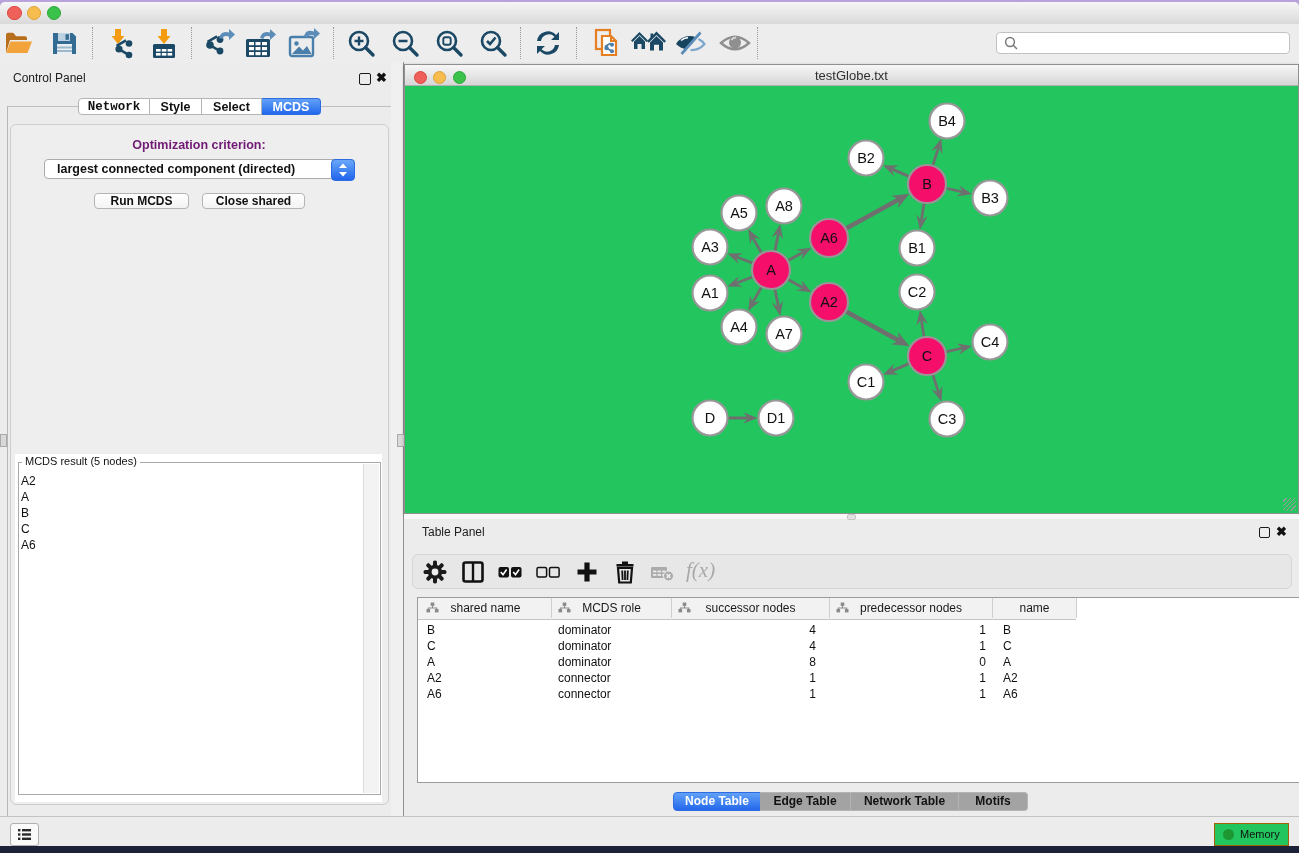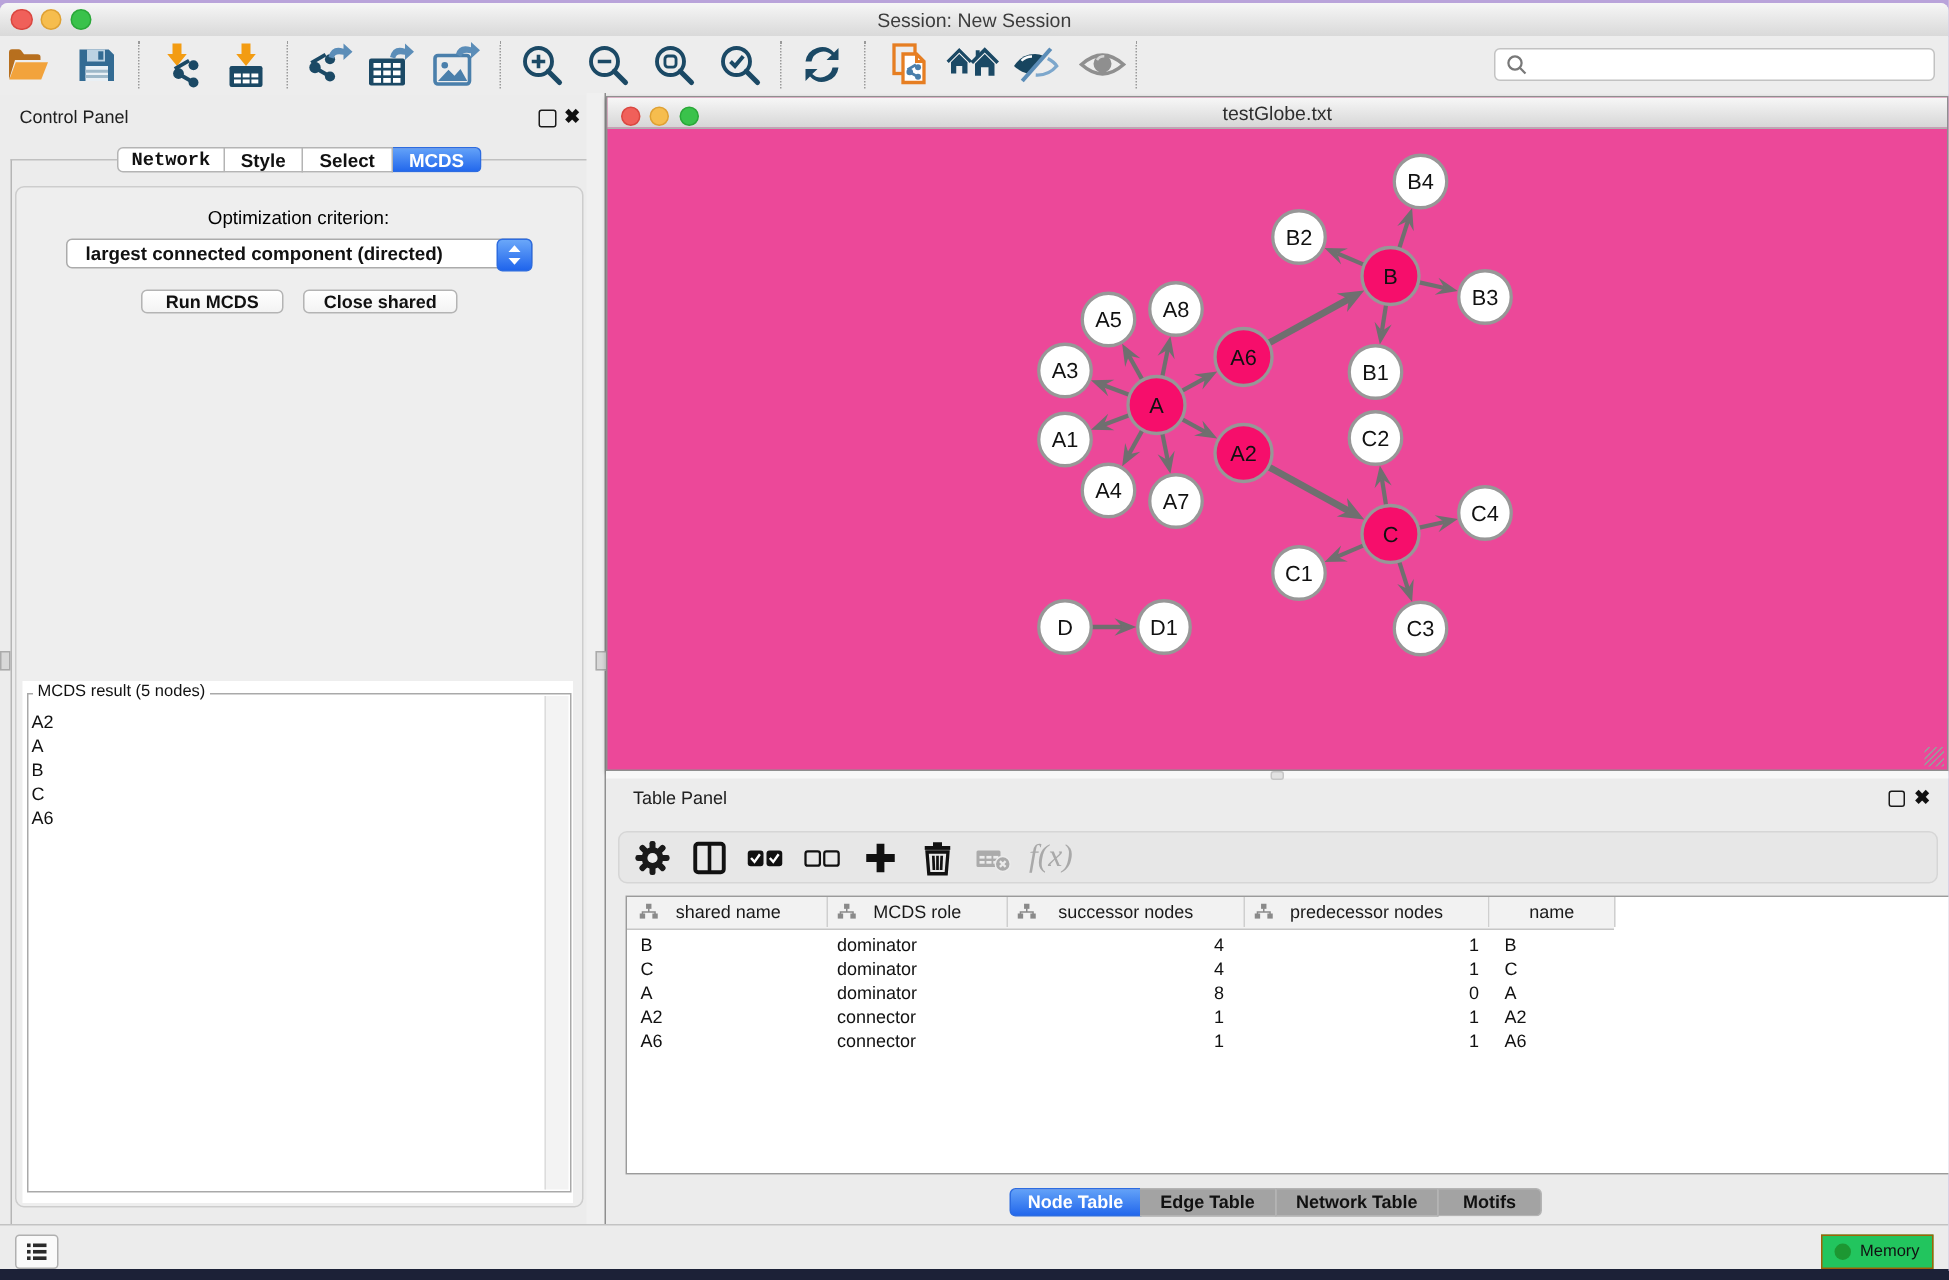"Session: New Session" div { html: <div>Session: New Session</div> -> none }
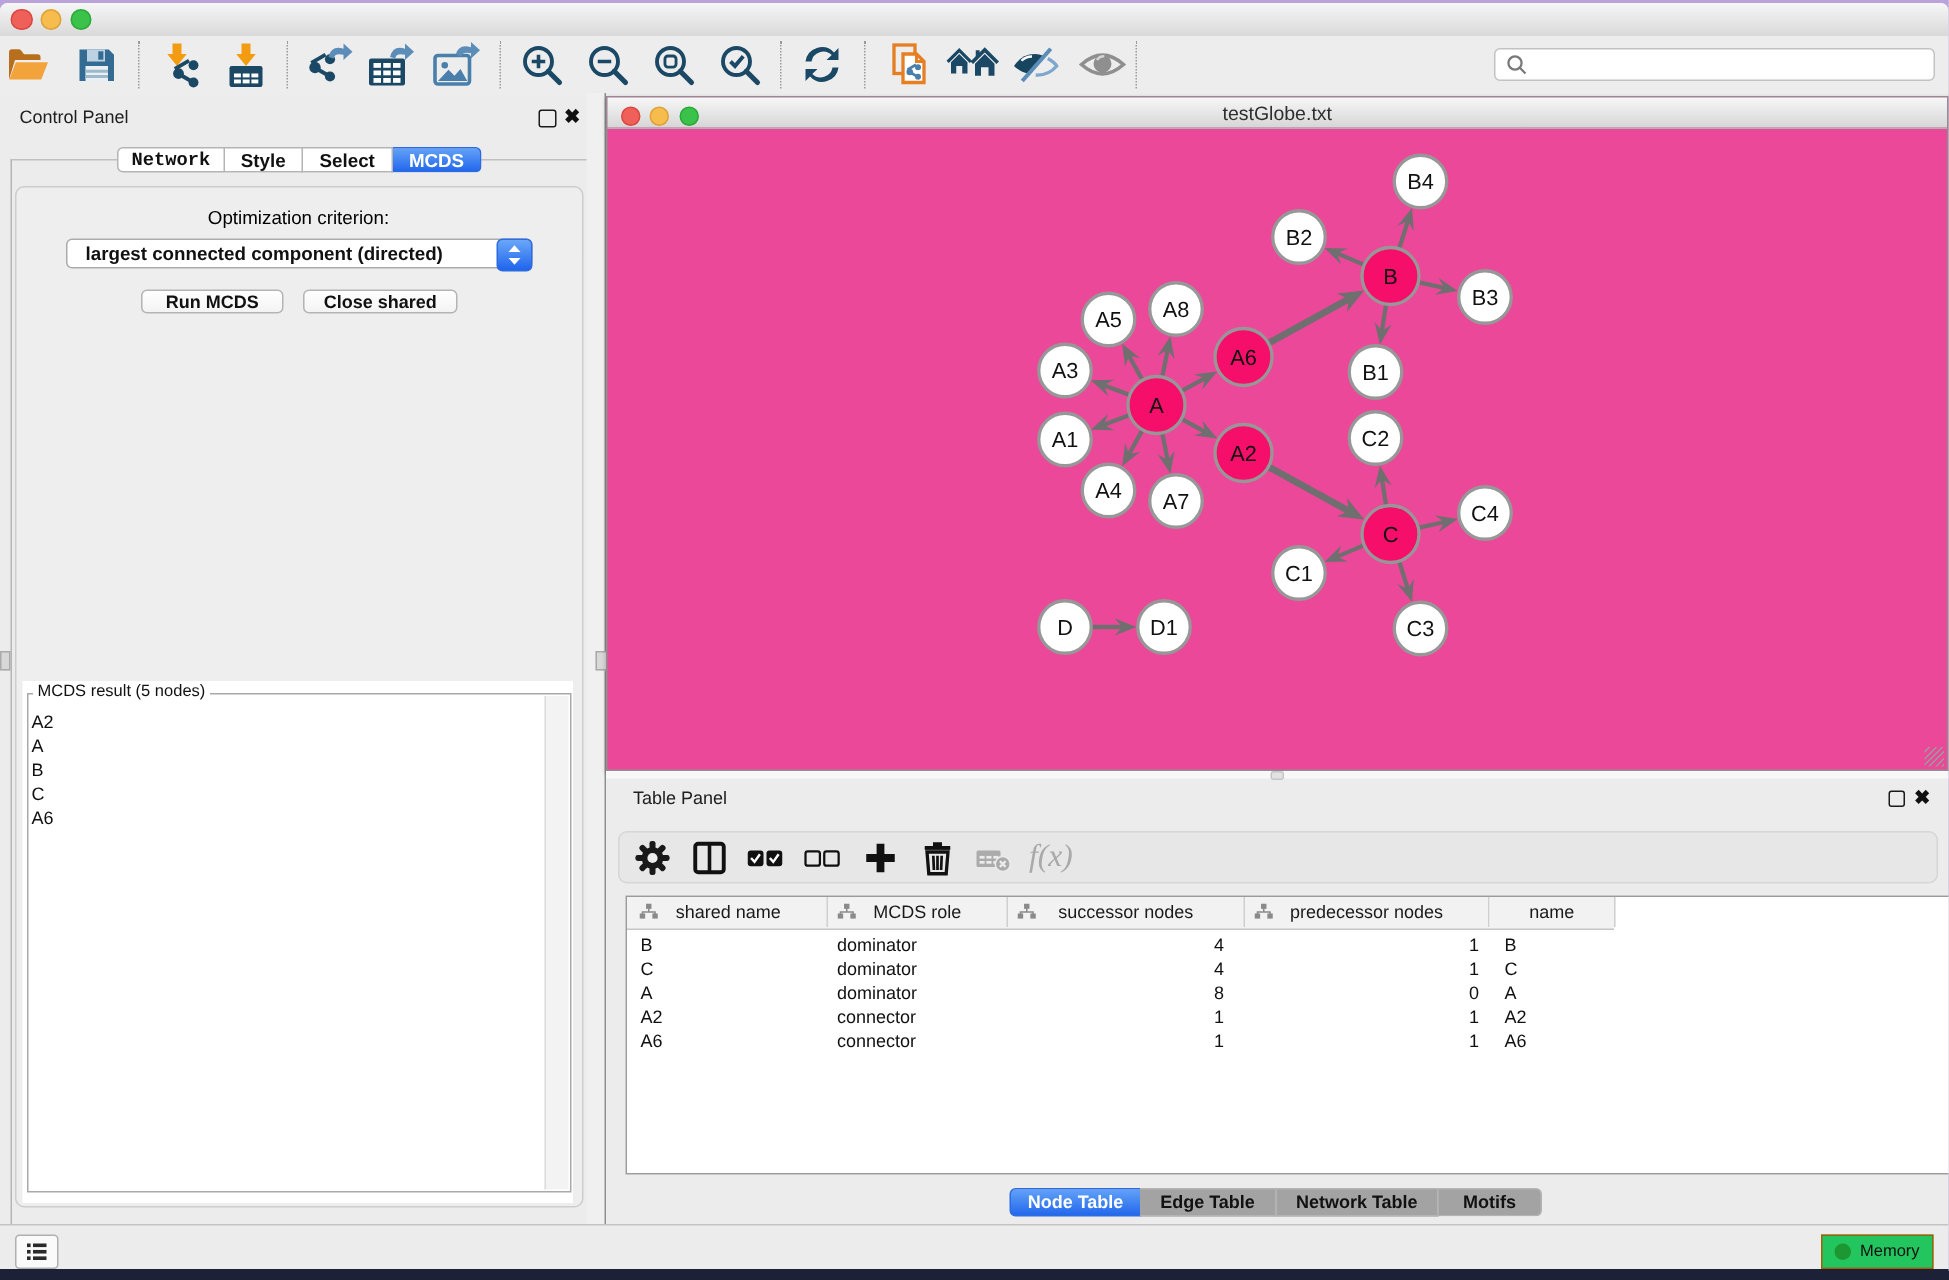"testGlobe.txt" #netwin { background: #ec4899 -> #22c55e }
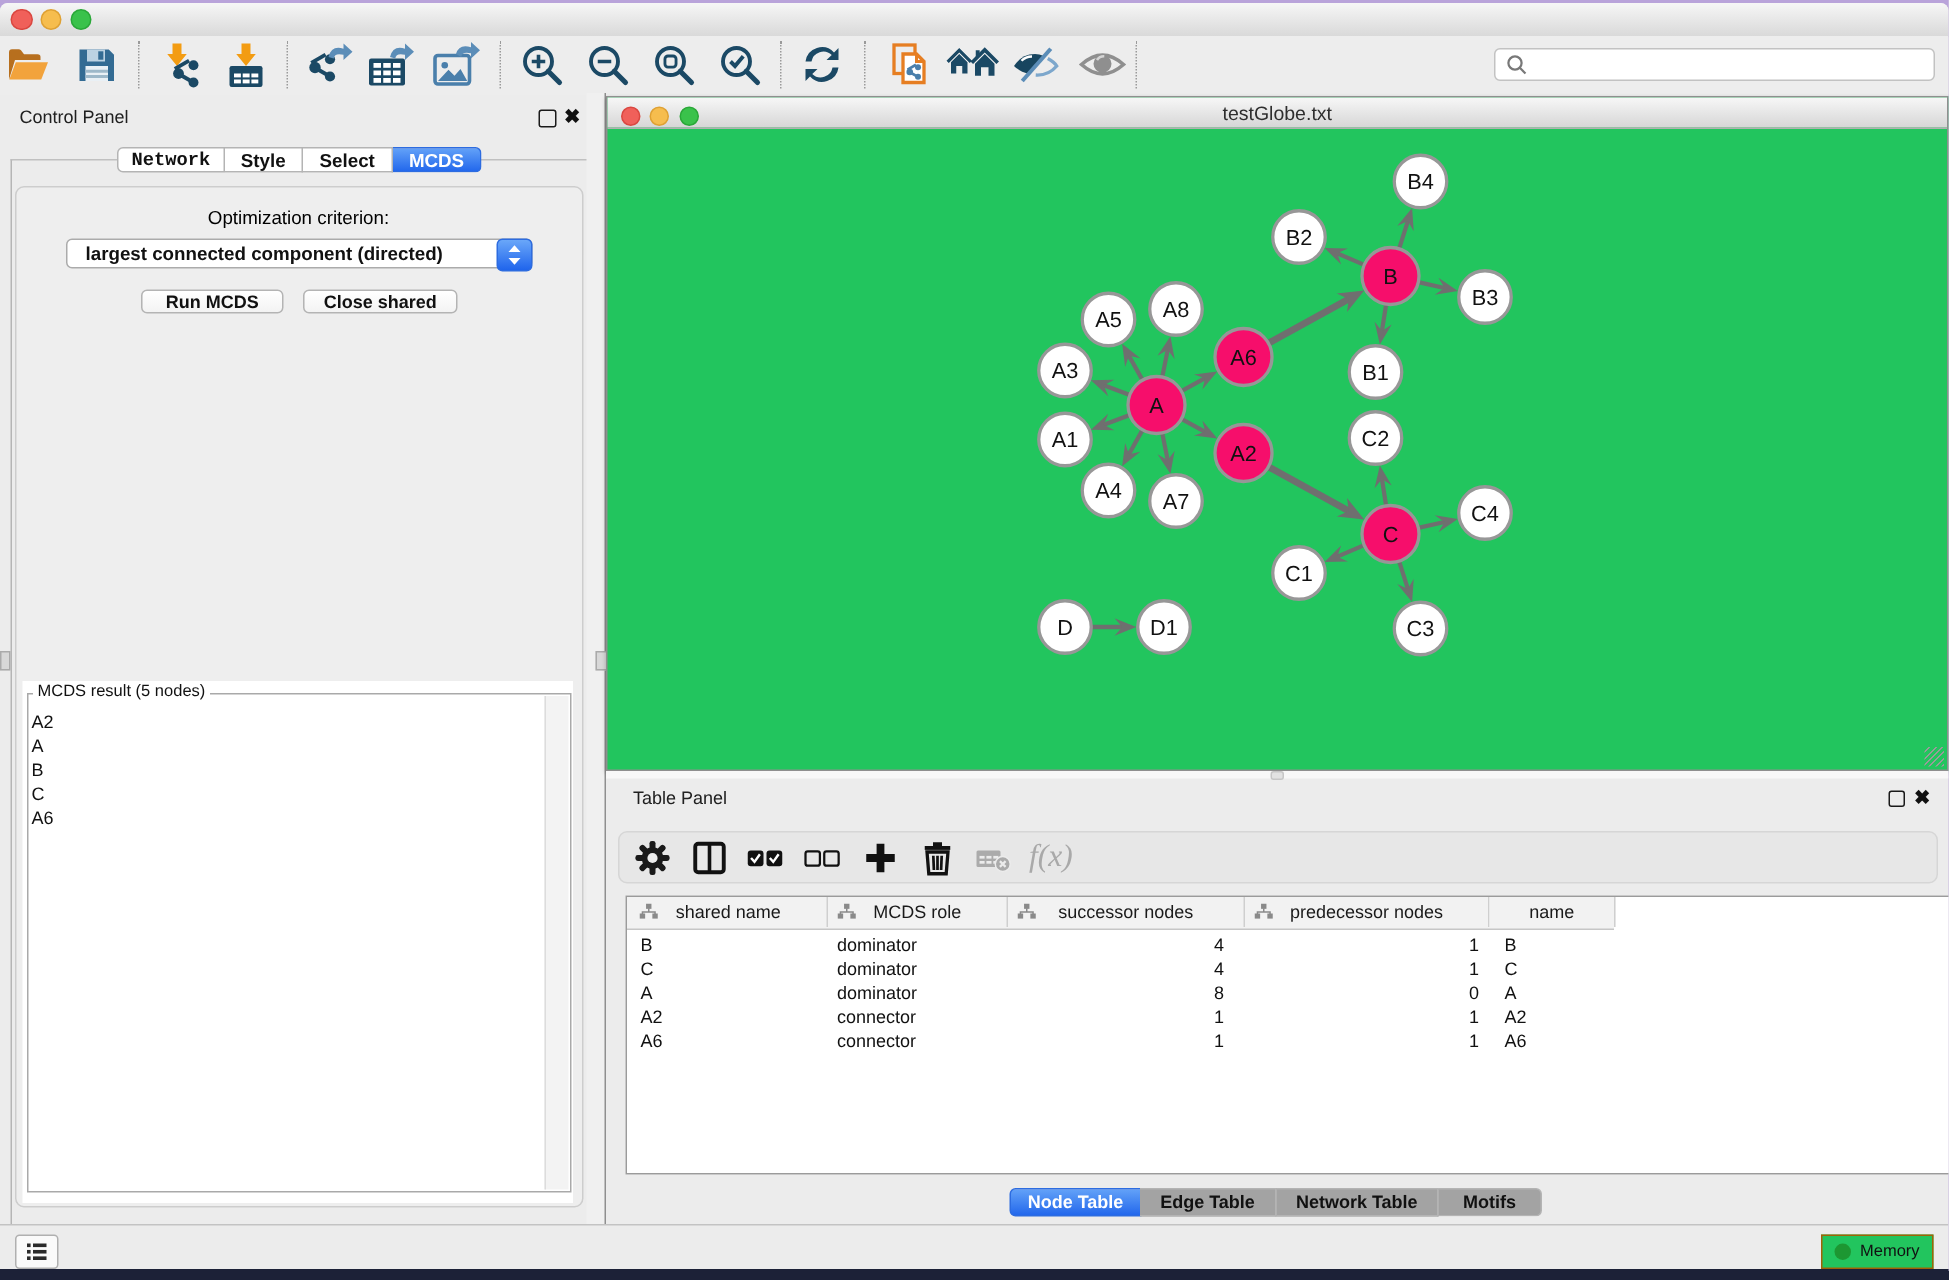"Optimization criterion:" #optlabel { color: #000000 -> #701a75; font-weight: normal -> bold }
